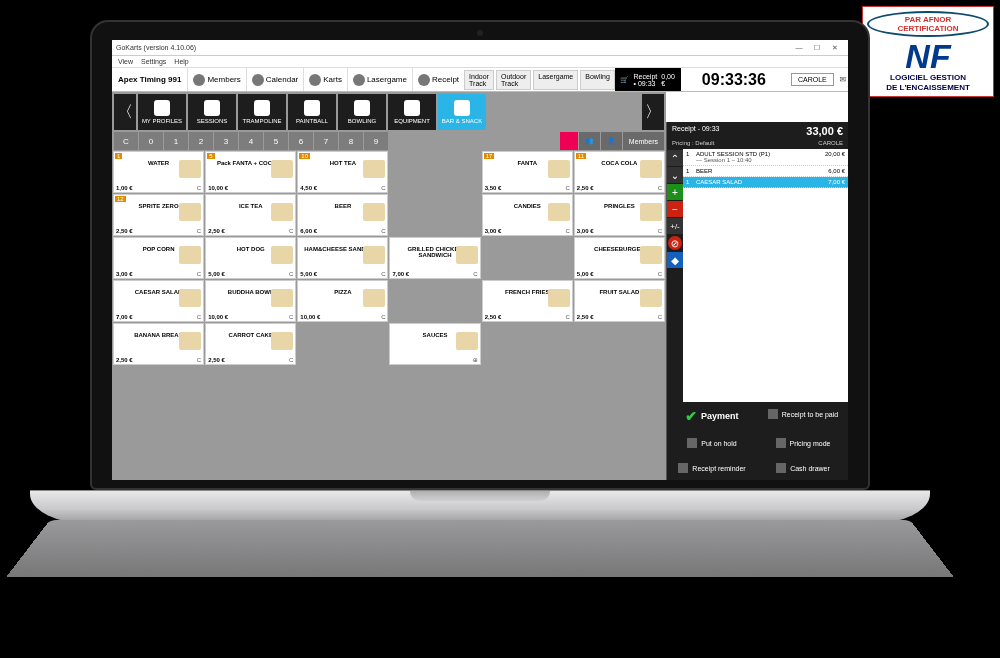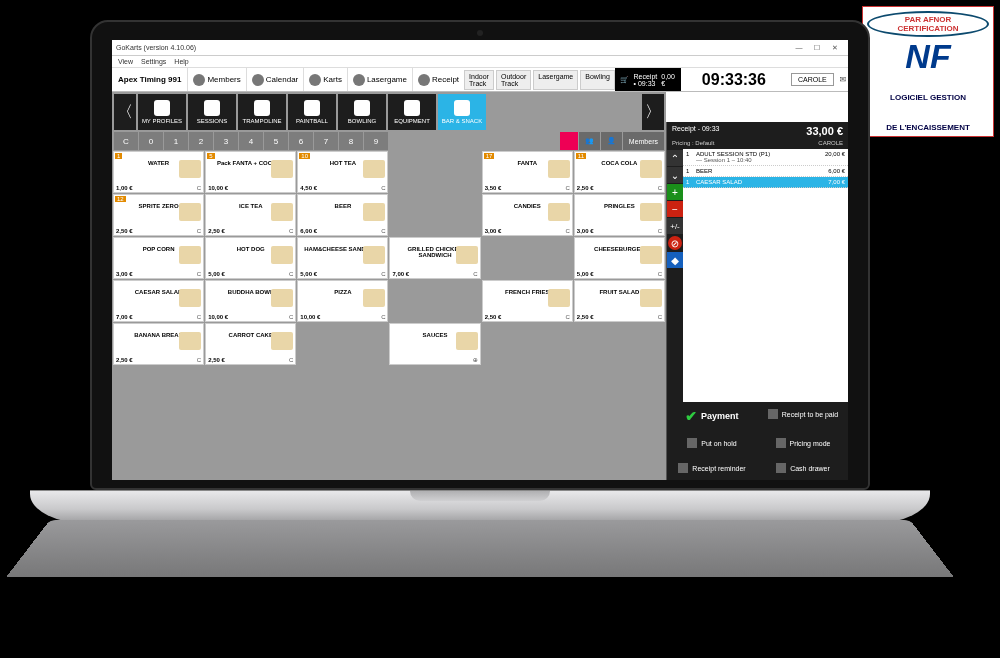"LOGICIEL GESTION" .nf .sub { margin-top: 20px -> 0 }
